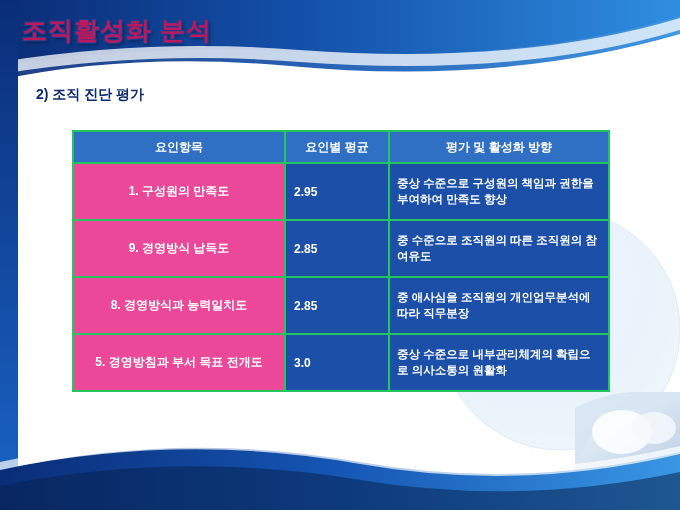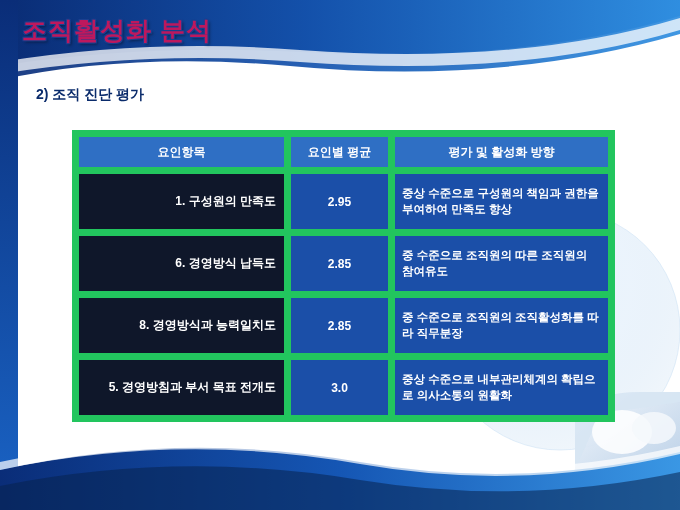"요인항목" table.main th, table.main td { border: 7px solid #22c55e -> 2px solid #22c55e }
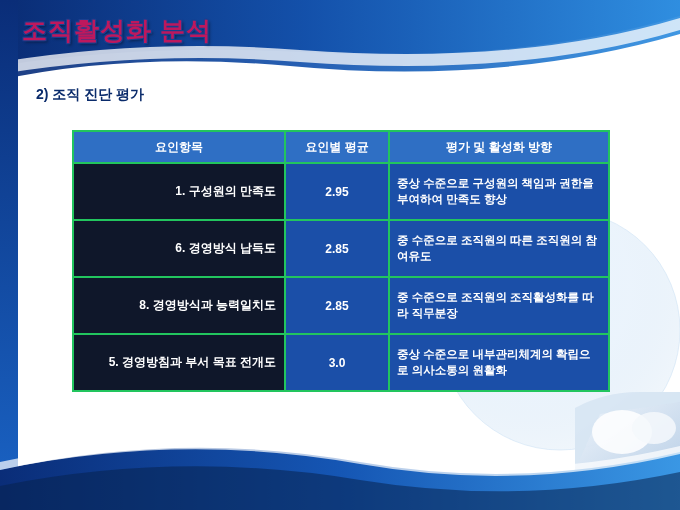"1. 구성원의 만족도" table.main td.c-factor { background: #0f172a -> #ec4899; text-align: right -> center }
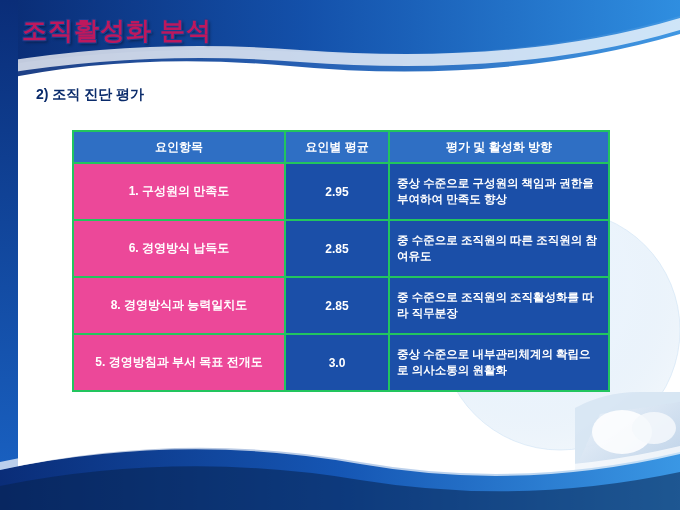"2.95" table.main td.c-avg { text-align: center -> left }
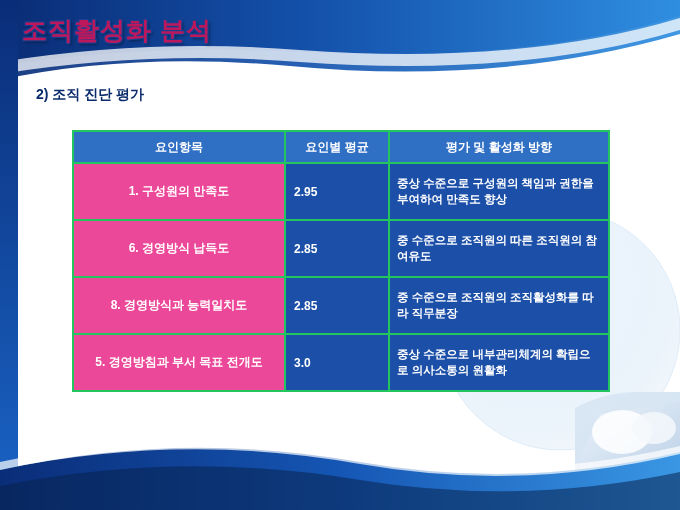"6. 경영방식 납득도" td.c-factor { text: 6 -> 9 }
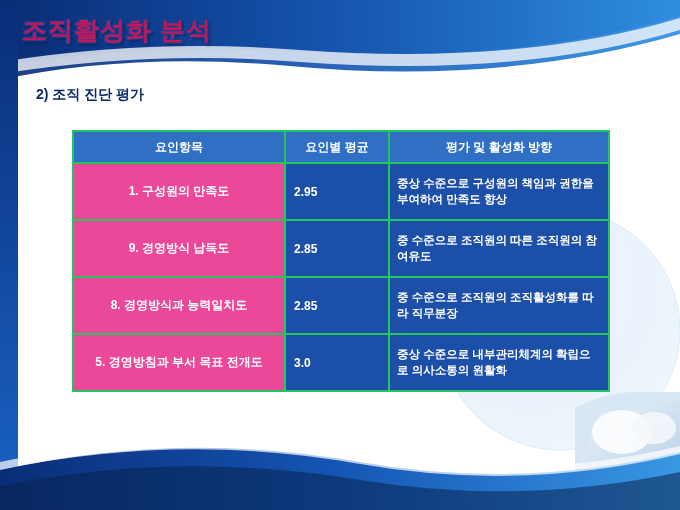"중 수준으로 조직원의 조직활성화를 따라" td.c-desc { text: 수준으로 조직원의 조직활성화를 -> 애사심을 조직원의 개인업무분석에 }
